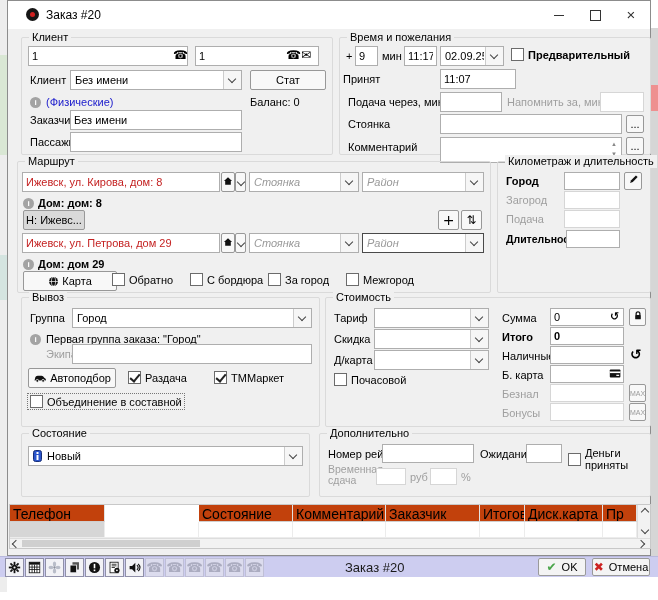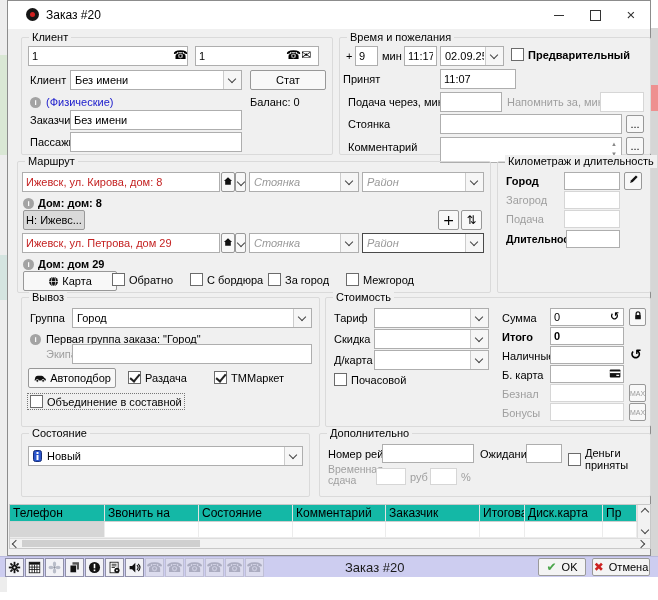"Телефон" .tblhead { background: #14b8a6 -> #c2410c; font-size: 12px -> 14px }
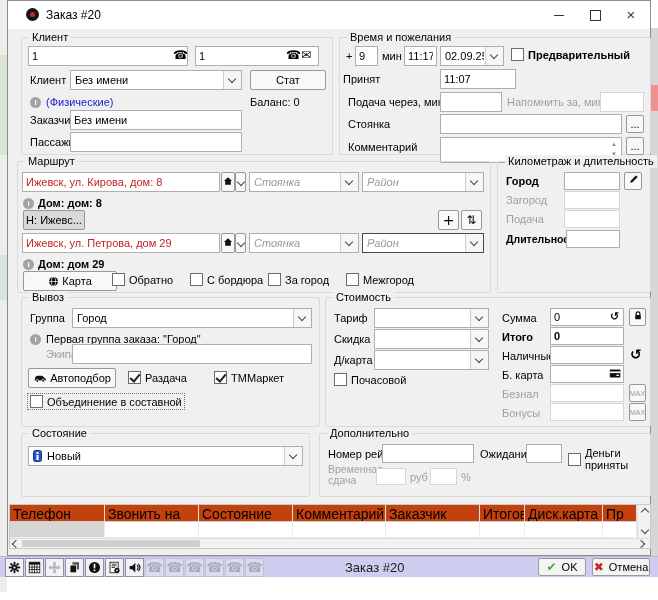"Звонить на" div.tblhead { html: <div>Звонить на</div> -> none }
